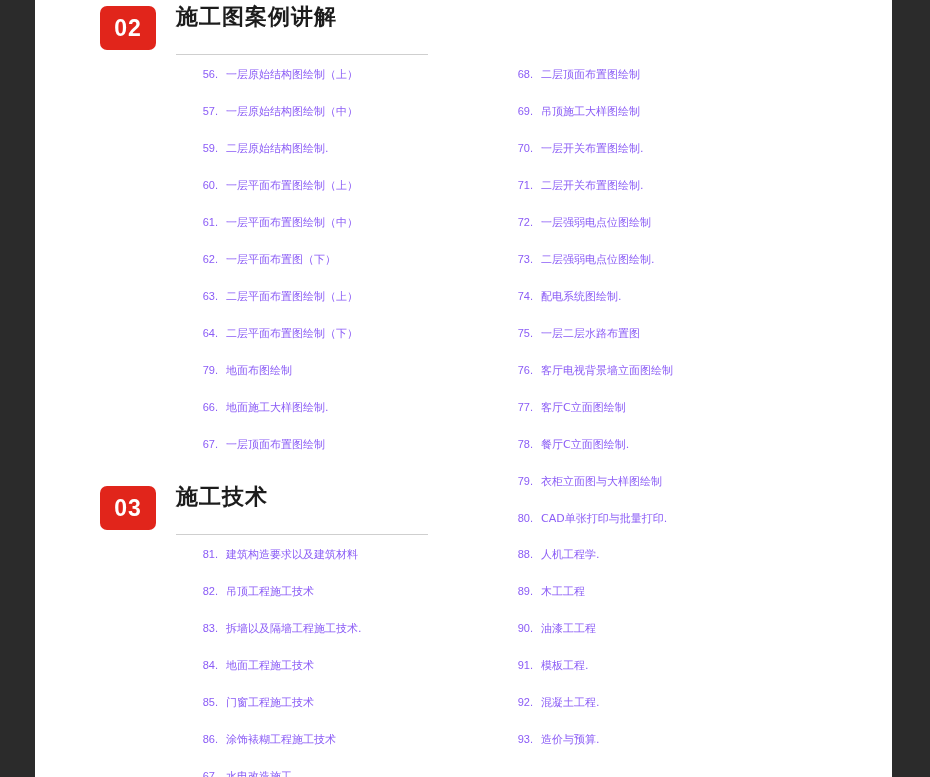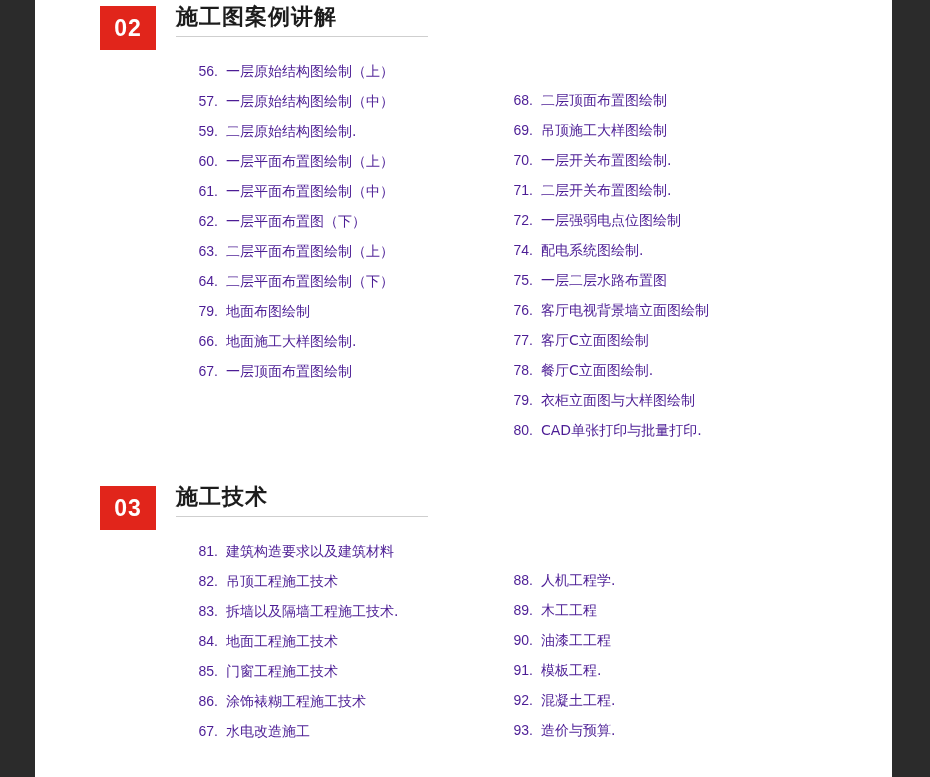"02" .sec-num { border-radius: none -> 7px }
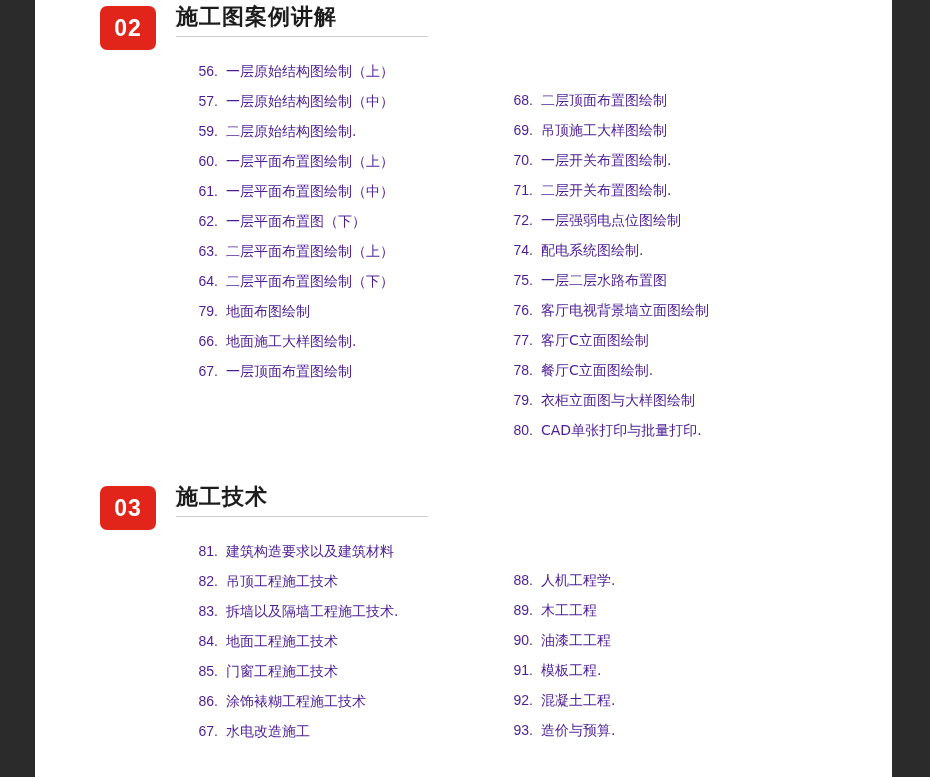"施工图案例讲解" .sec-title-wrap { padding-bottom: 4px -> 22px }
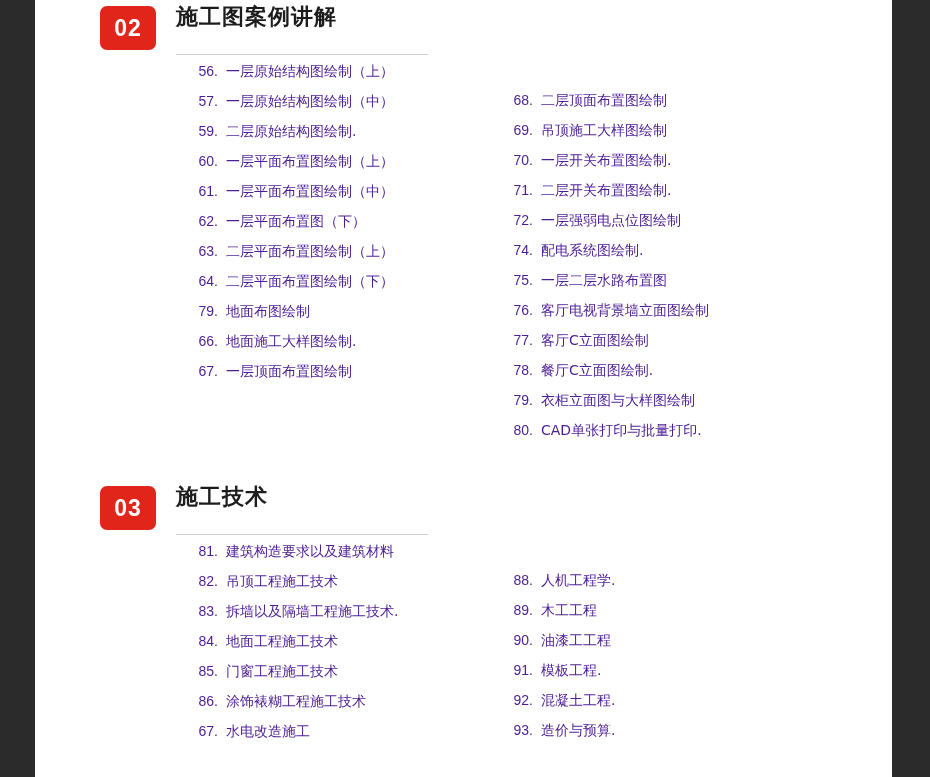"56. 一层原始结构图绘制（上）" .item { color: #4c1d95 -> #8b5cf6; font-size: 14px -> 11px; line-height: 30px -> 37px }
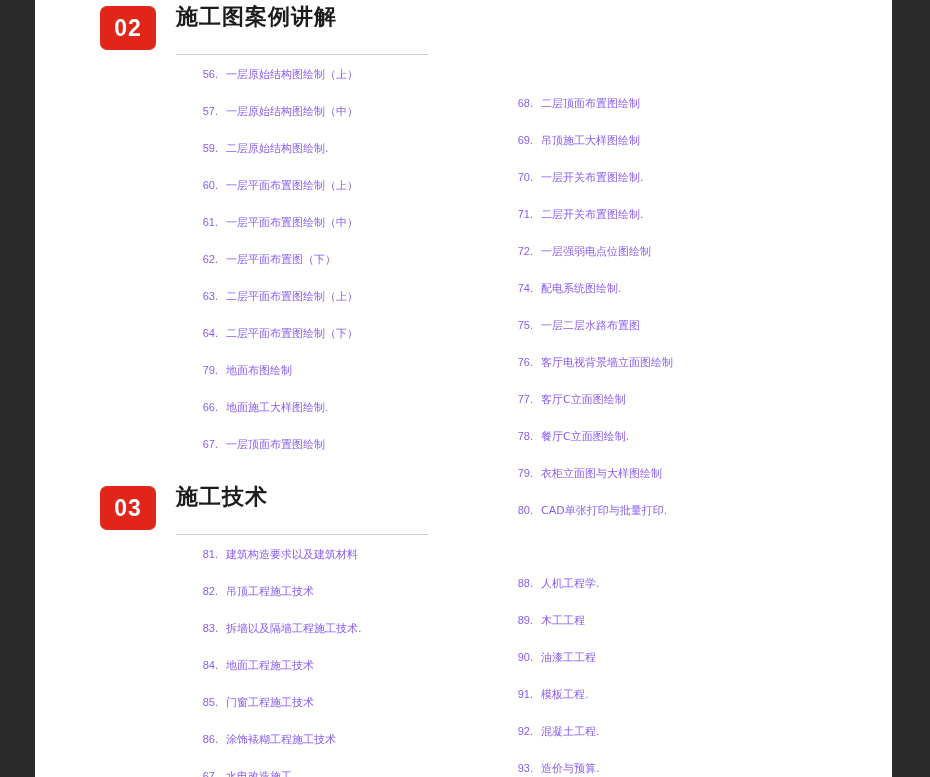"68. 二层顶面布置图绘制" .col.right { margin-top: 29px -> none }
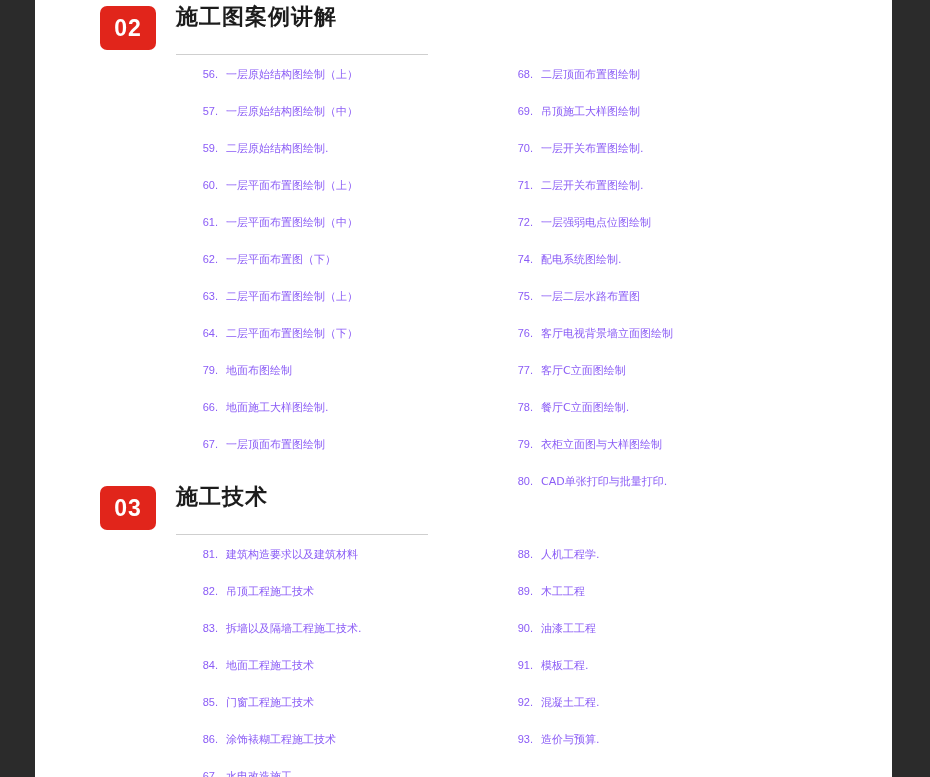"73. 二层强弱电点位图绘制." div.item { html: none -> <div><span>73.</span><span></span><span>二层强弱电点位图绘制.</span></div> }
